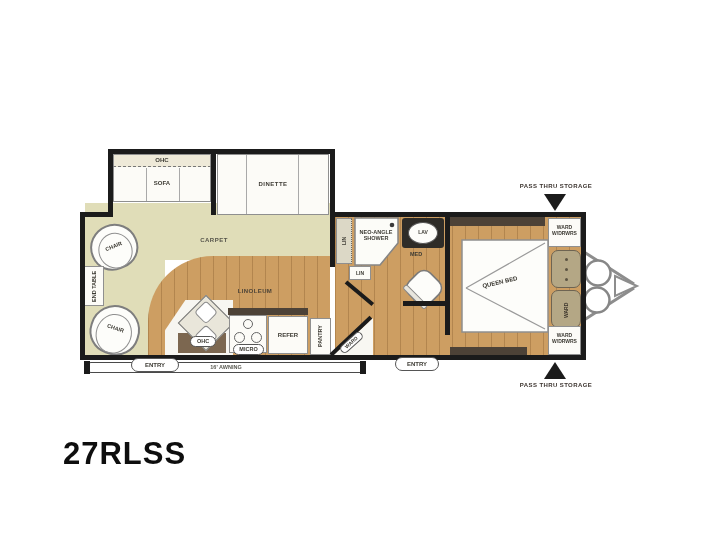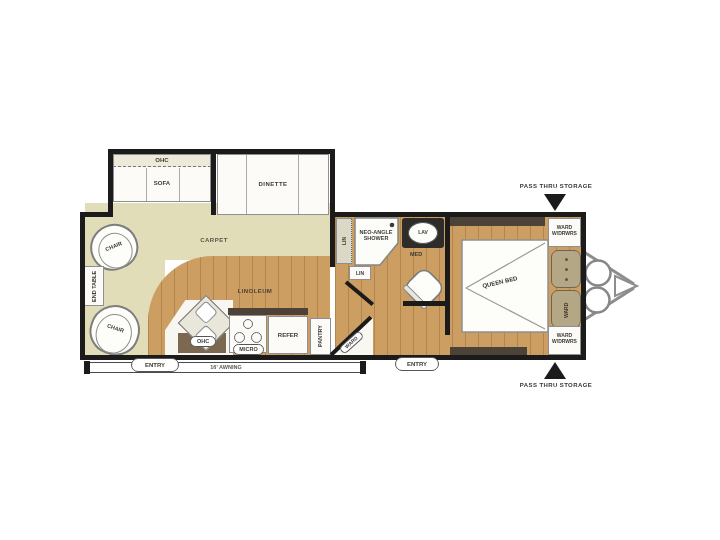"27RLSS" div.title { html: none -> <div>27RLSS</div> }
